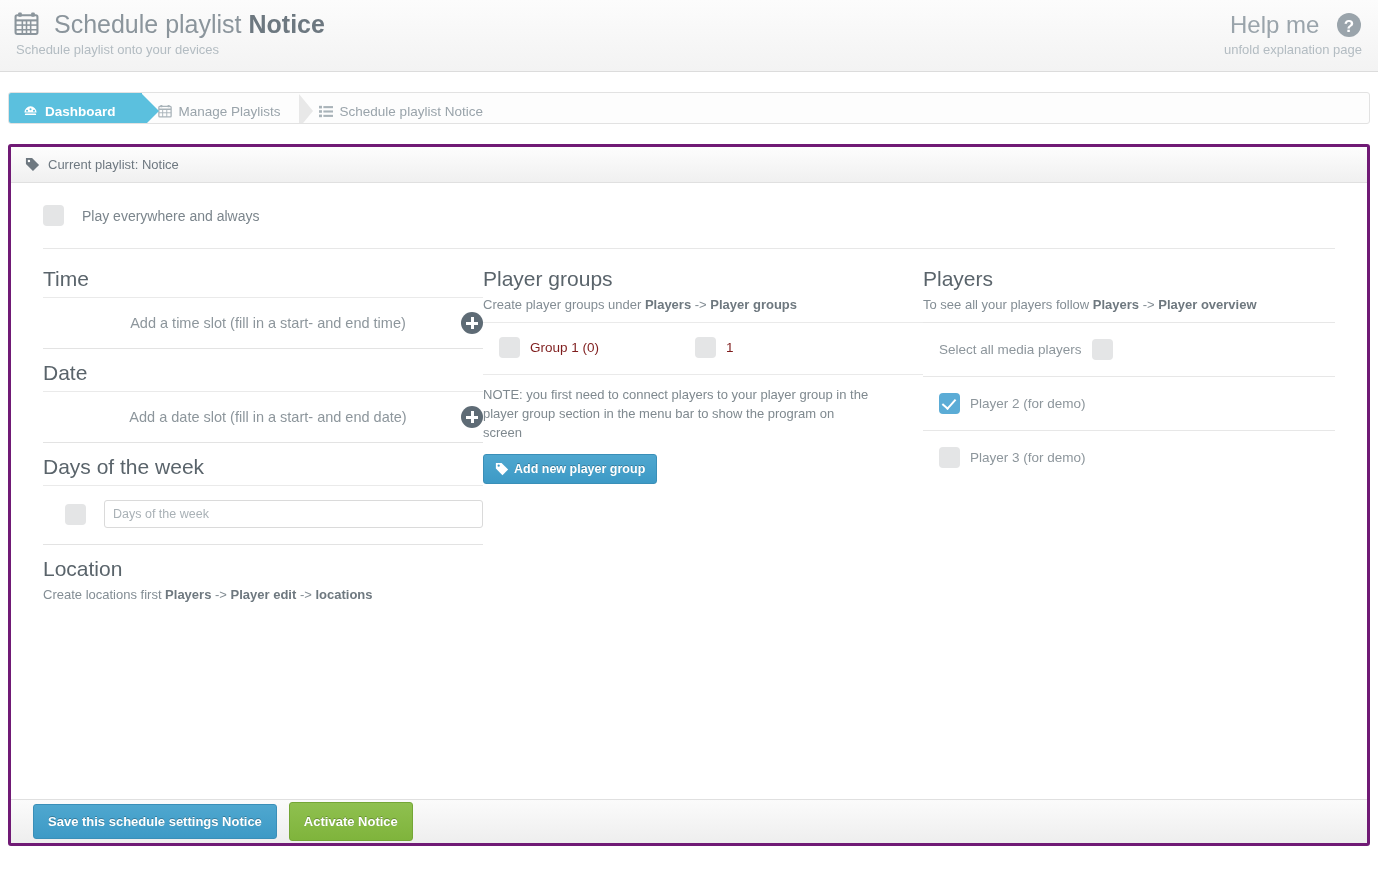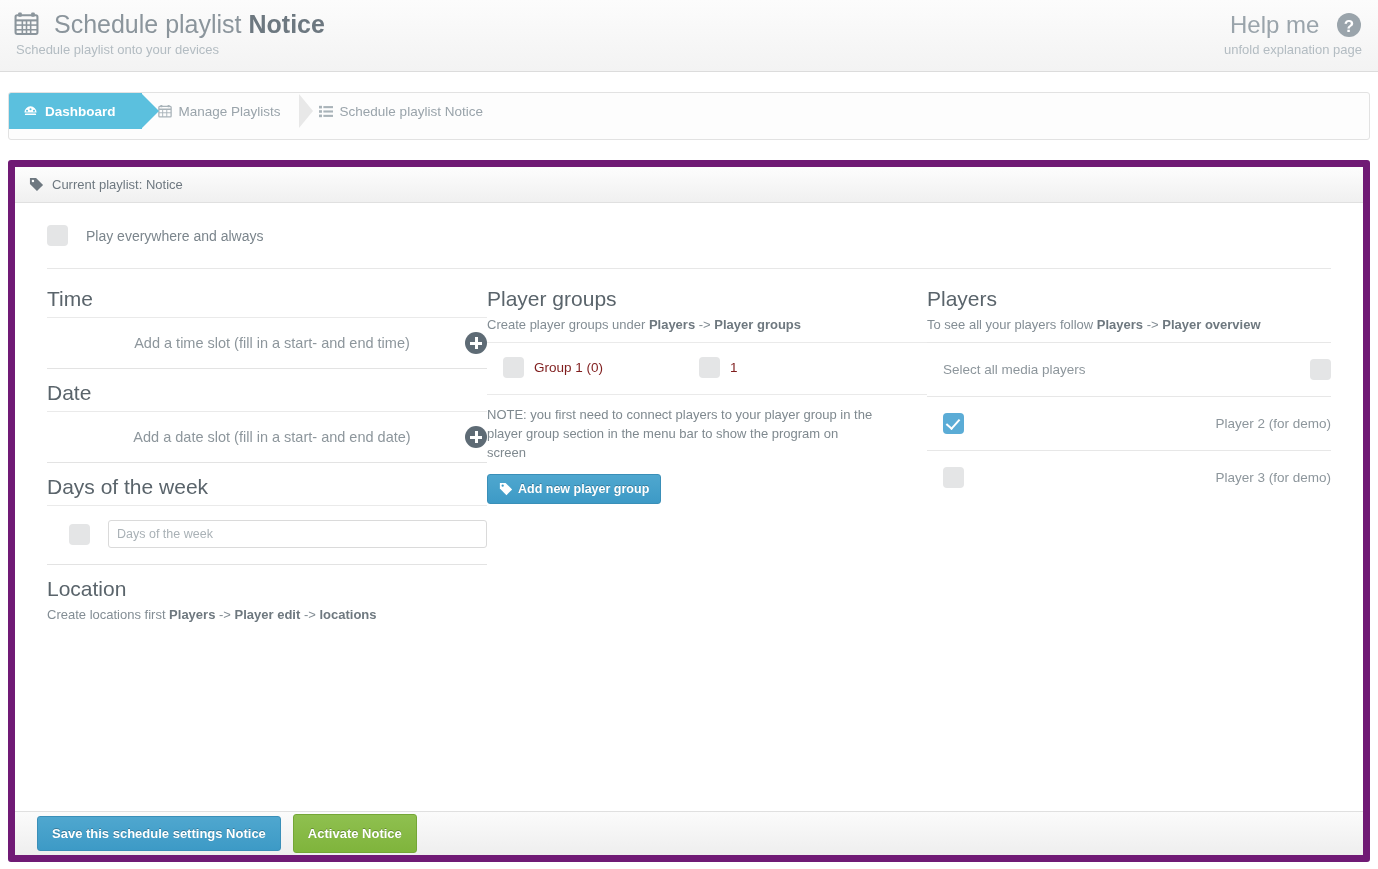"Dashboard" .breadcrumb-wrap { height: 48px -> 32px }
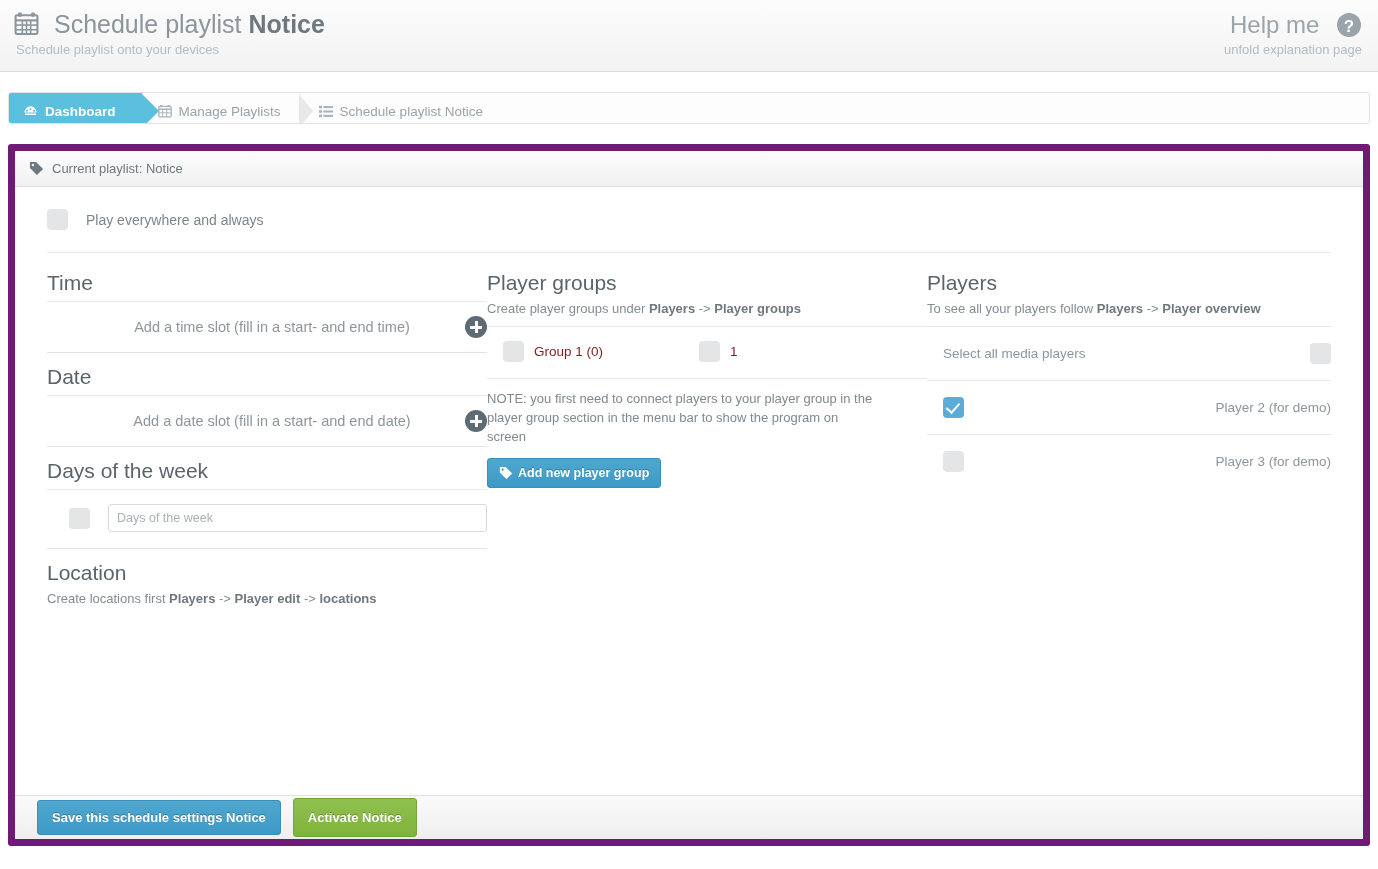"Current playlist: Notice" .panel { border: 7px solid #701a75 -> 3px solid #701a75 }
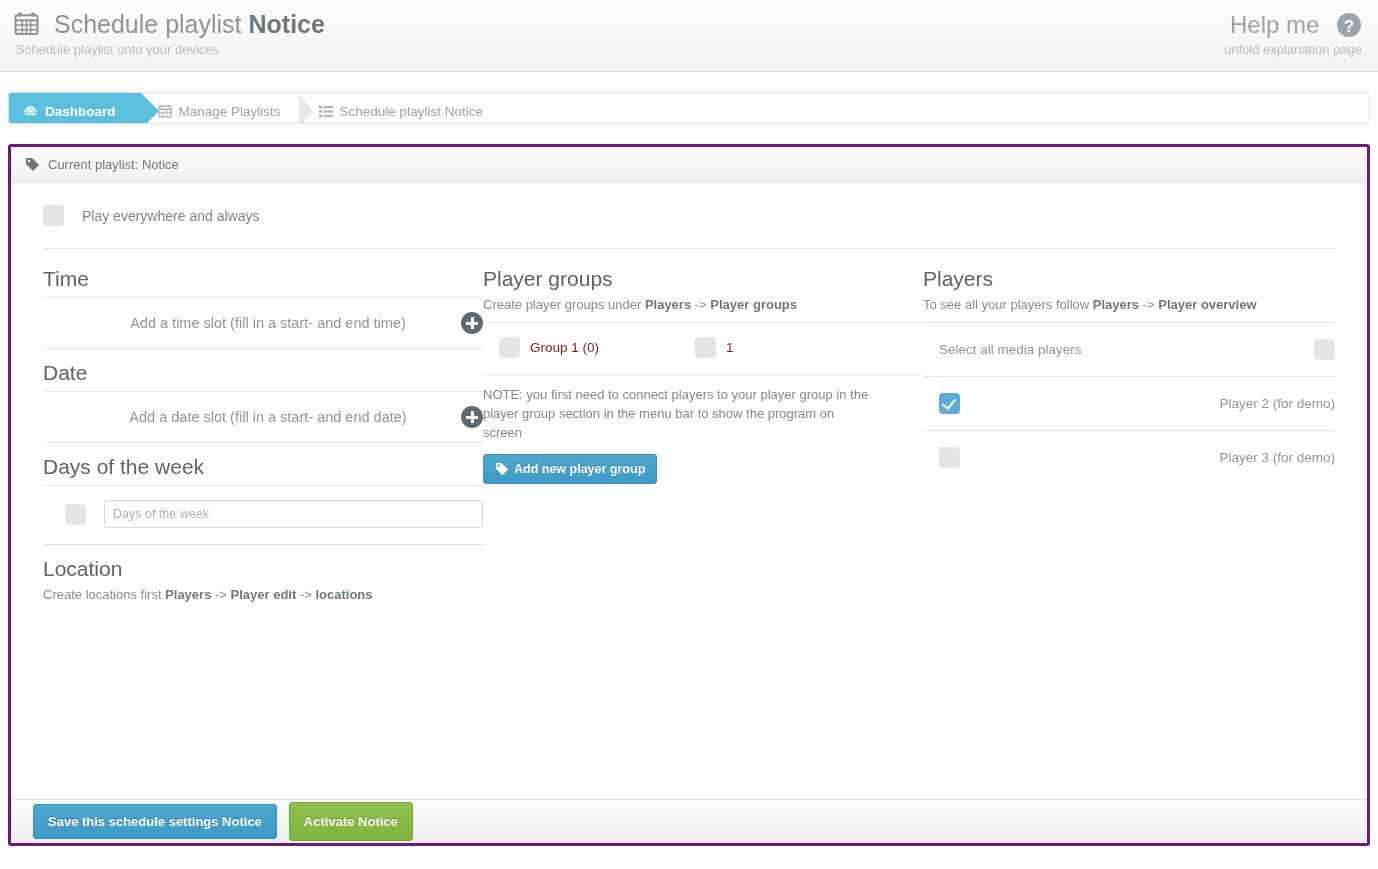"Select all media players" .pl-row { justify-content: space-between -> none }
